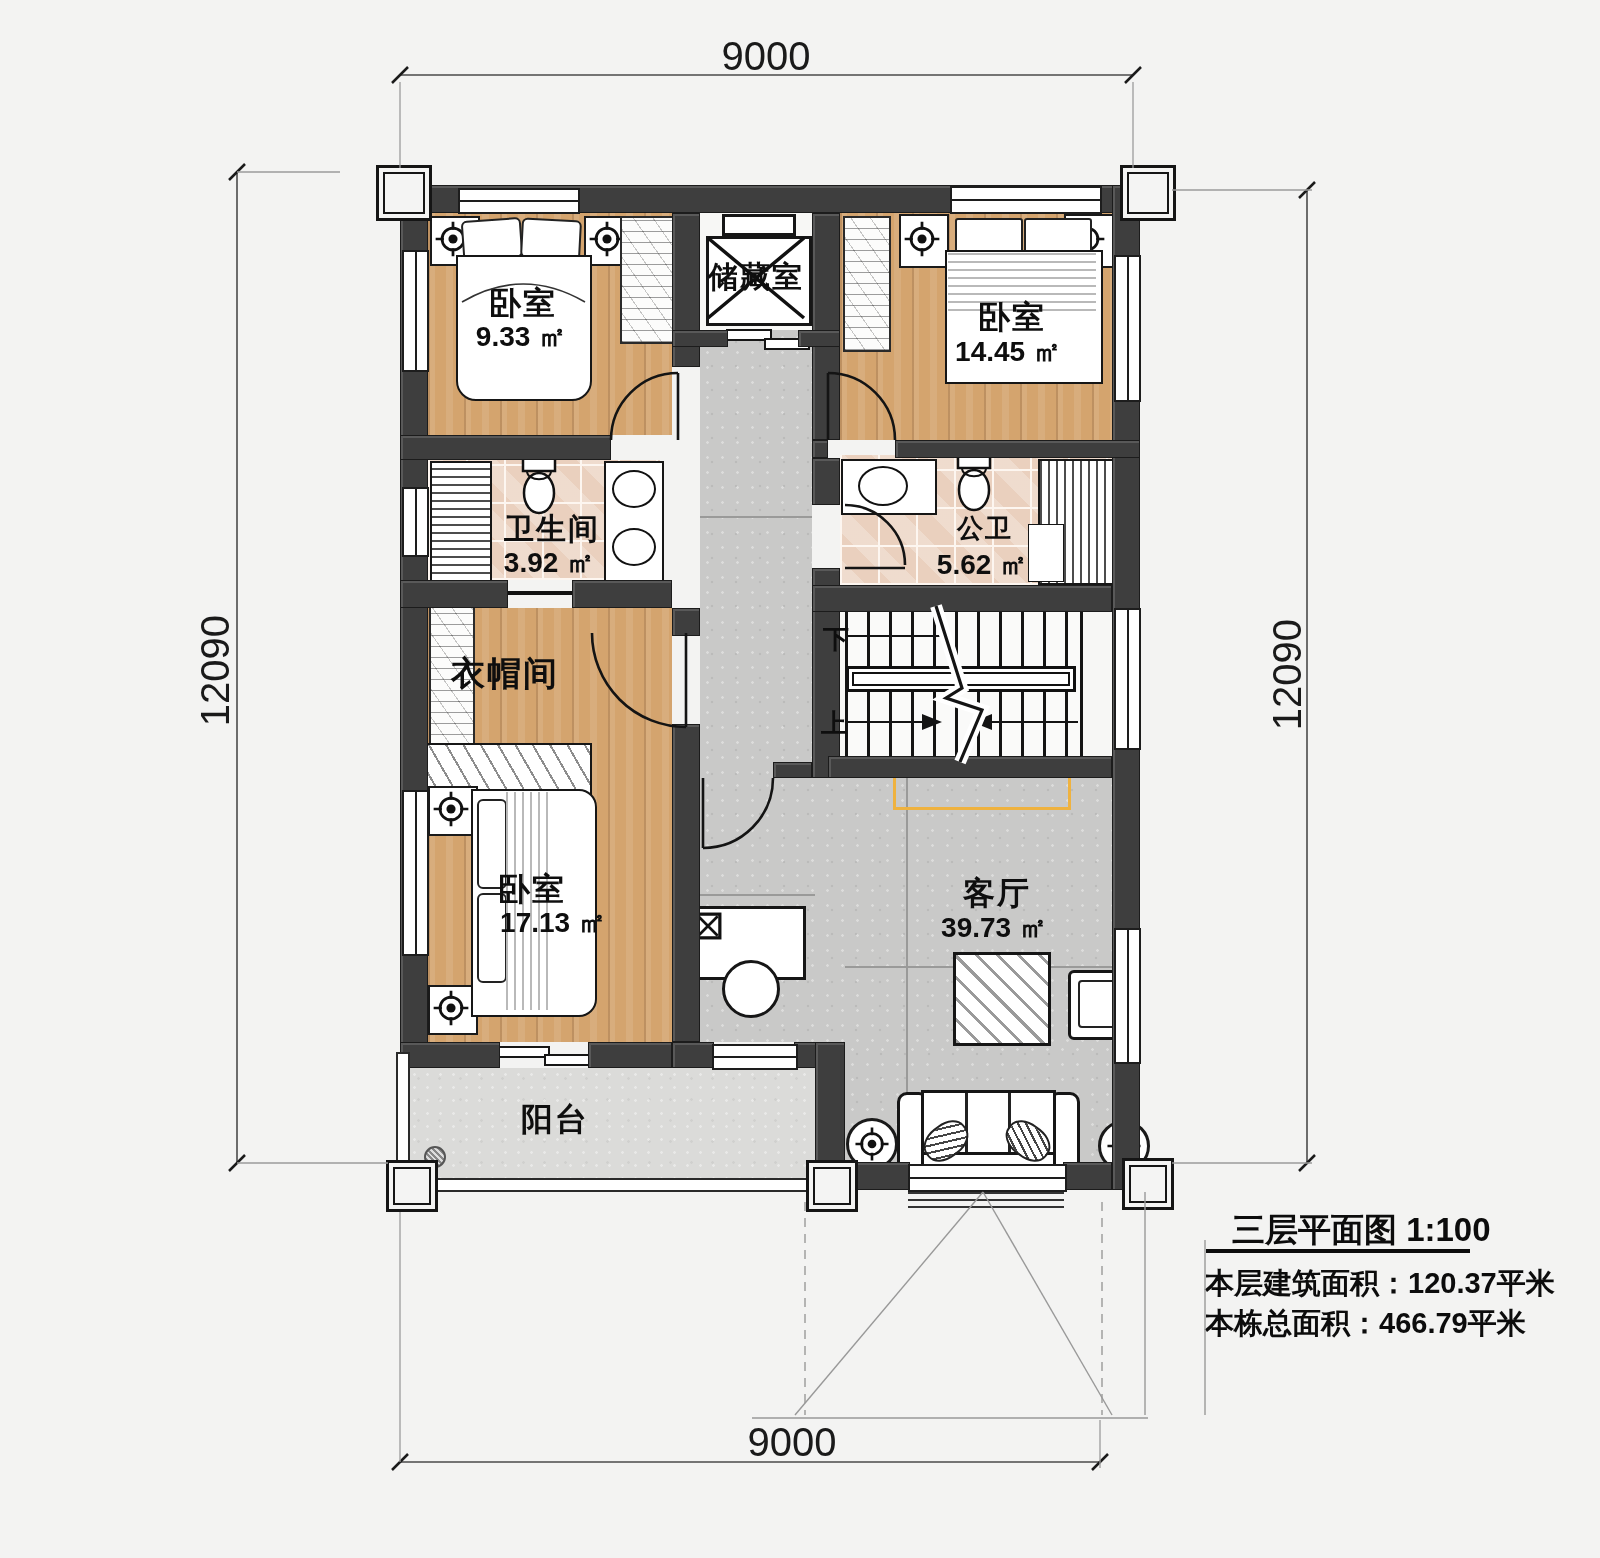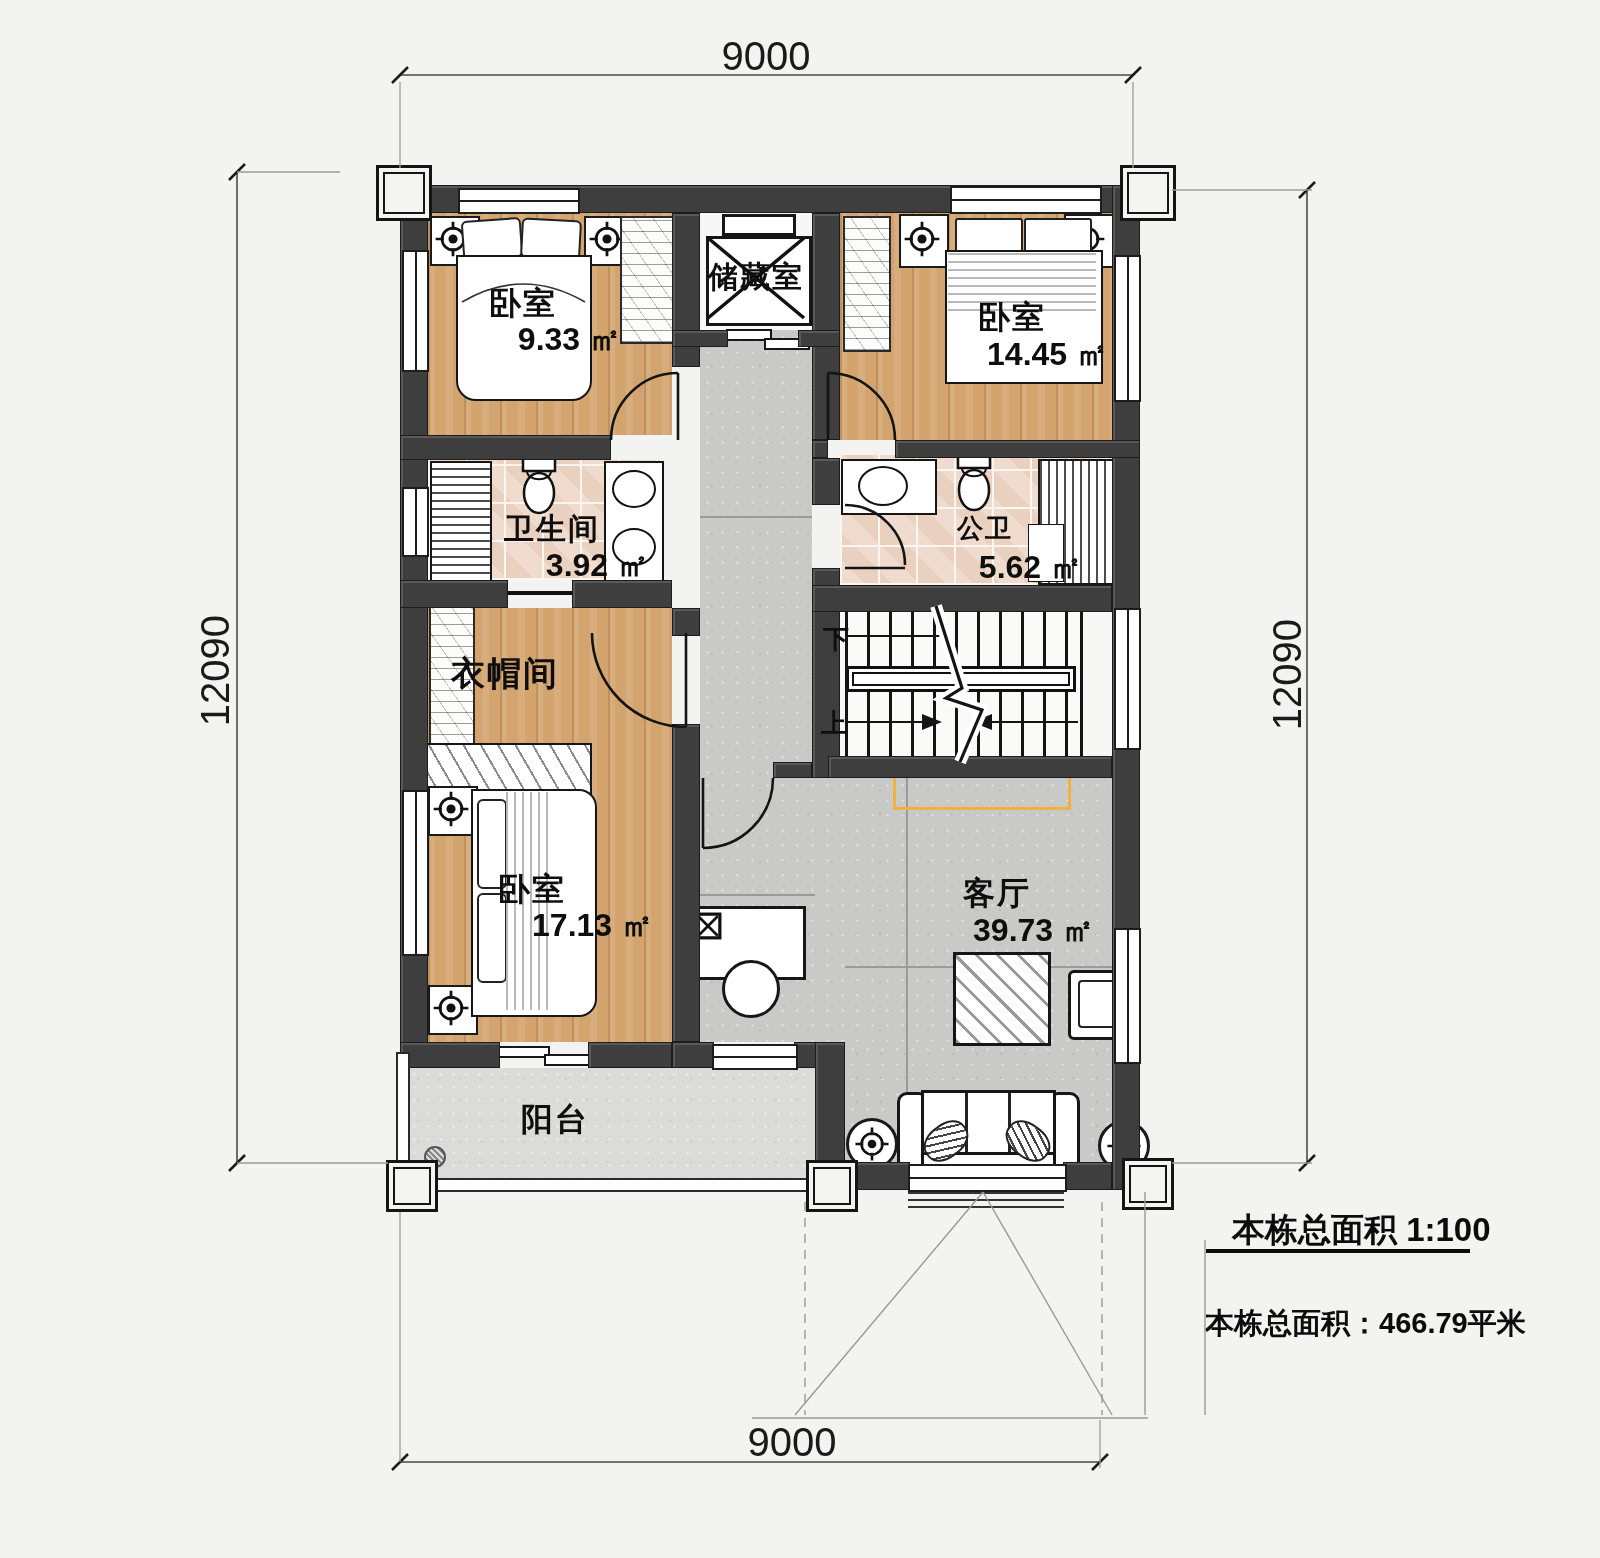"9.33 ㎡" .area { font-size: 32px -> 28px; text-align: right -> center }
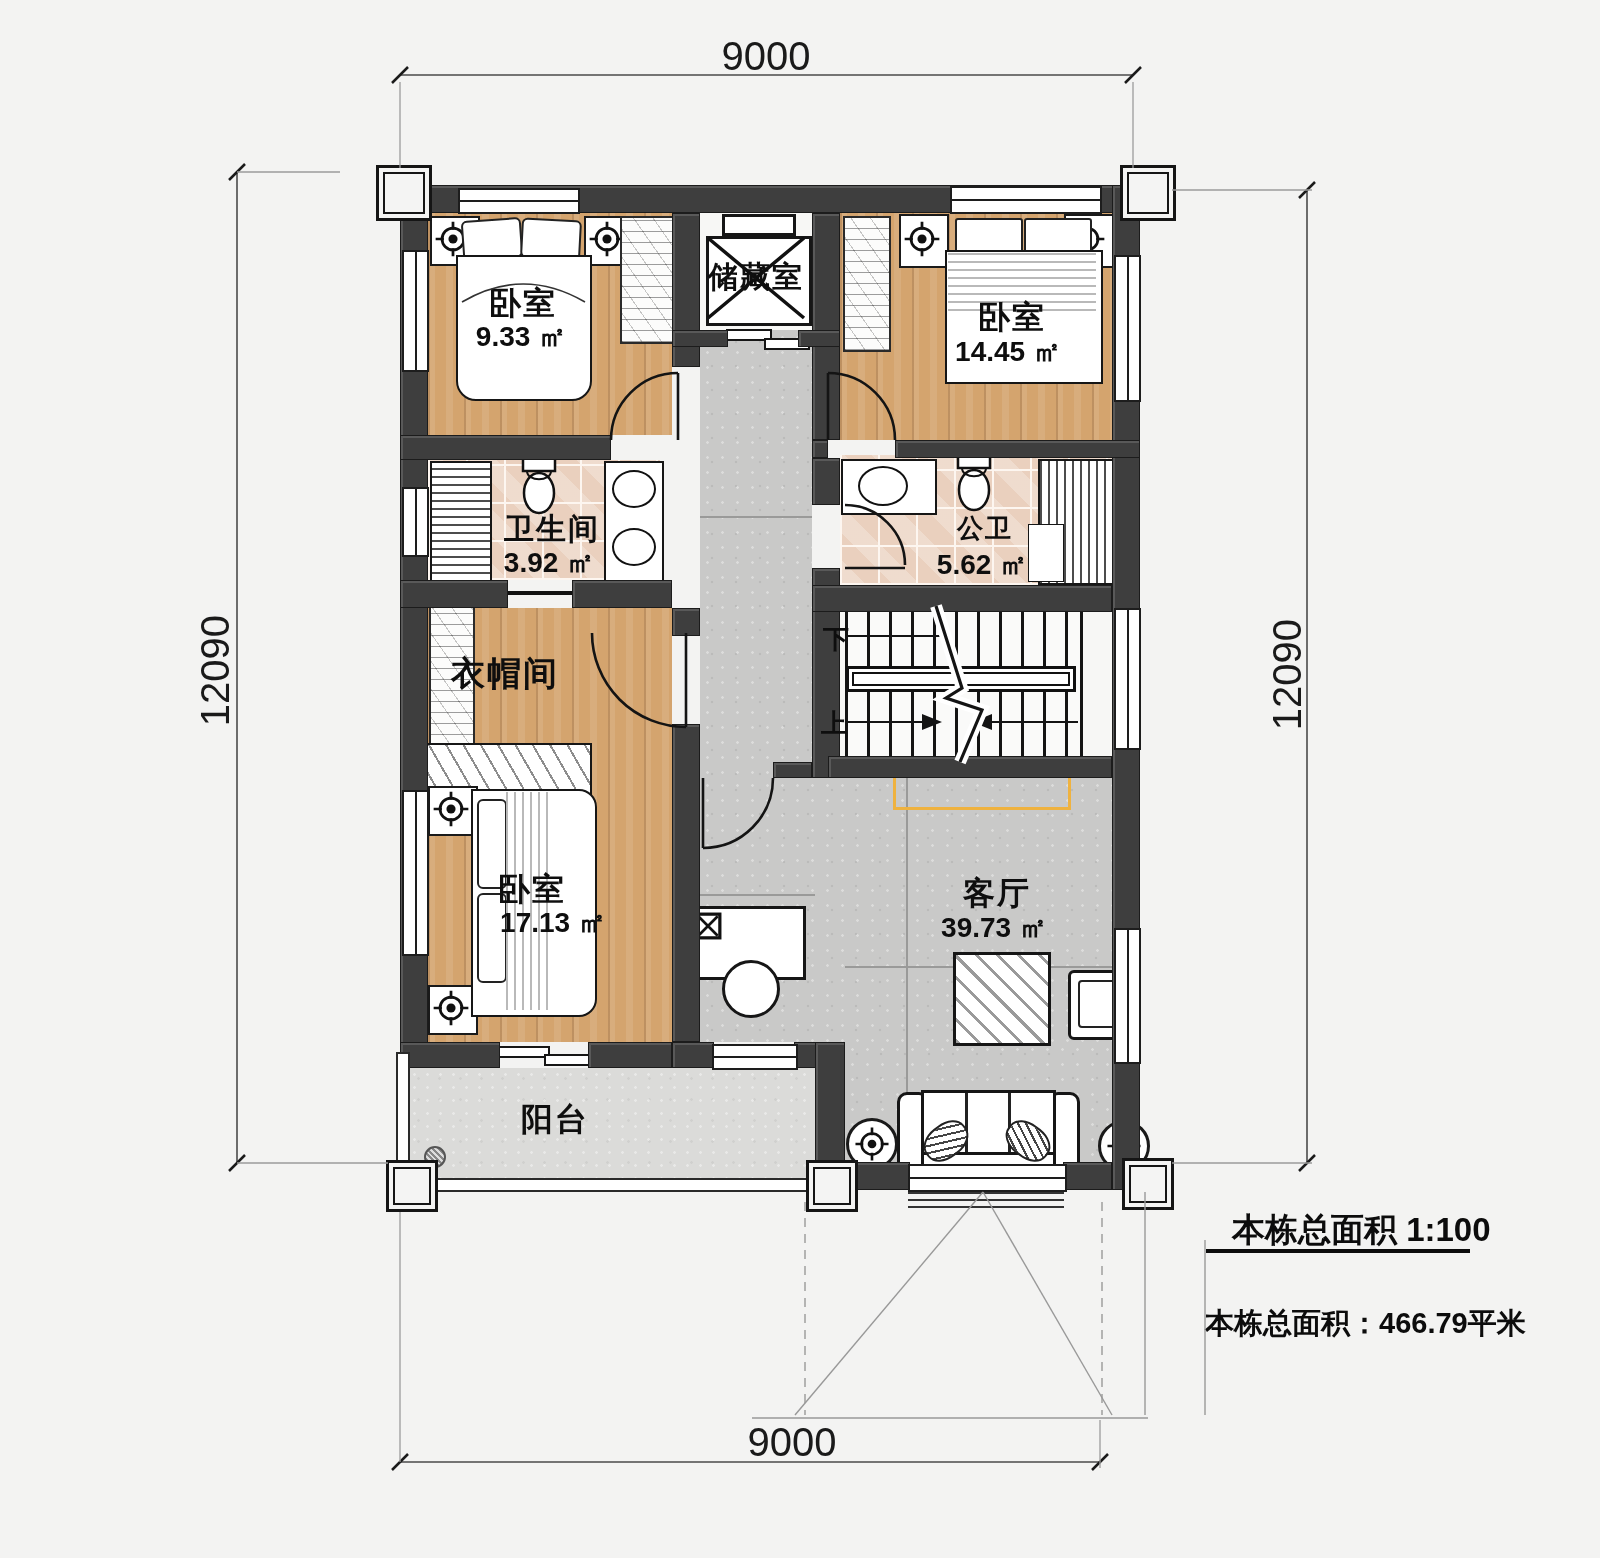"本栋总面积 1:100" div.tb-title { text: 本栋总面积 -> 三层平面图 }
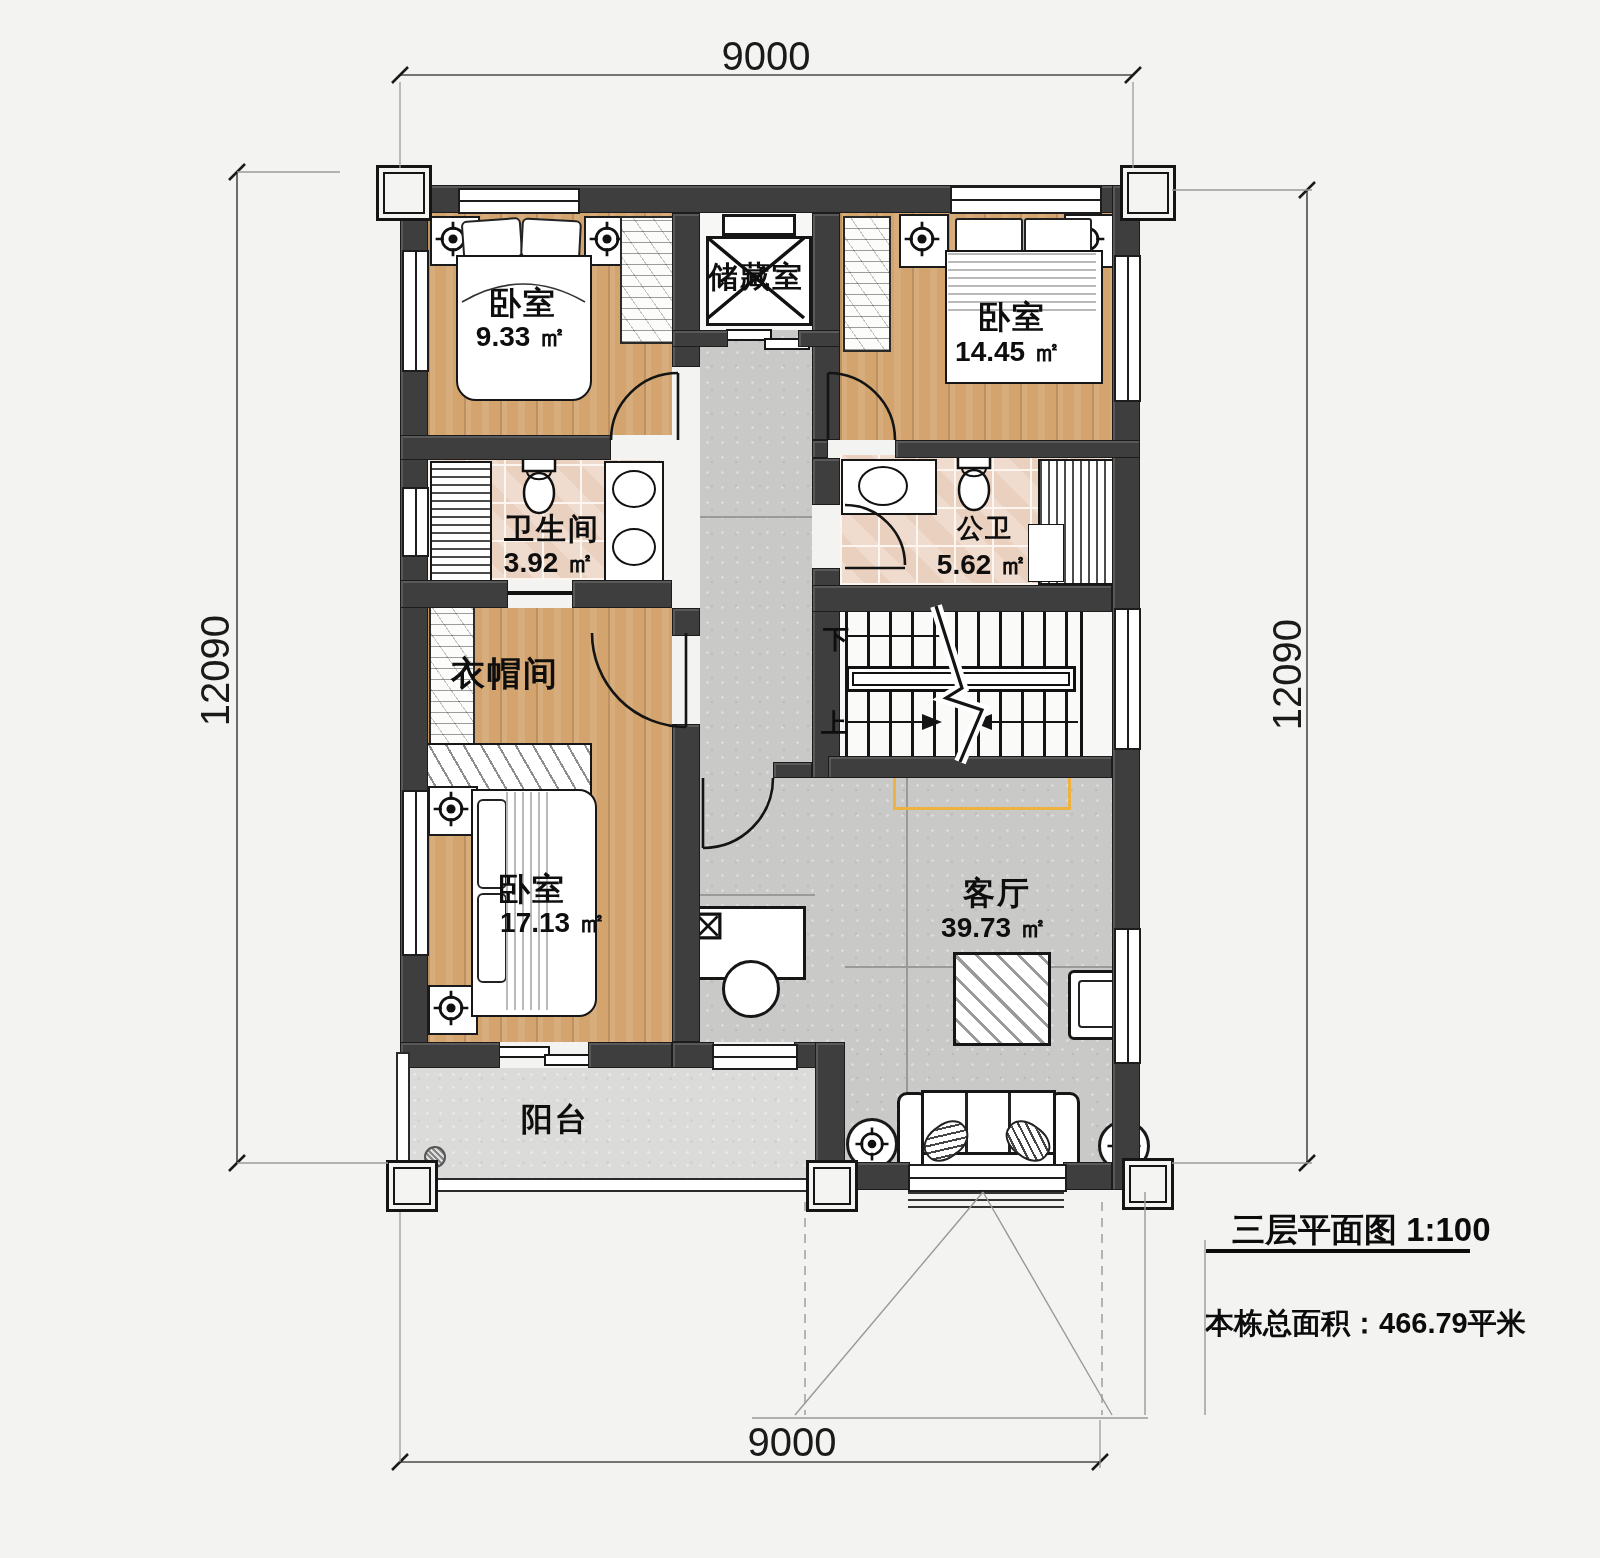"本层建筑面积：120.37平米" div.tb-line { html: none -> <div>本层建筑面积：120.37平米</div> }
